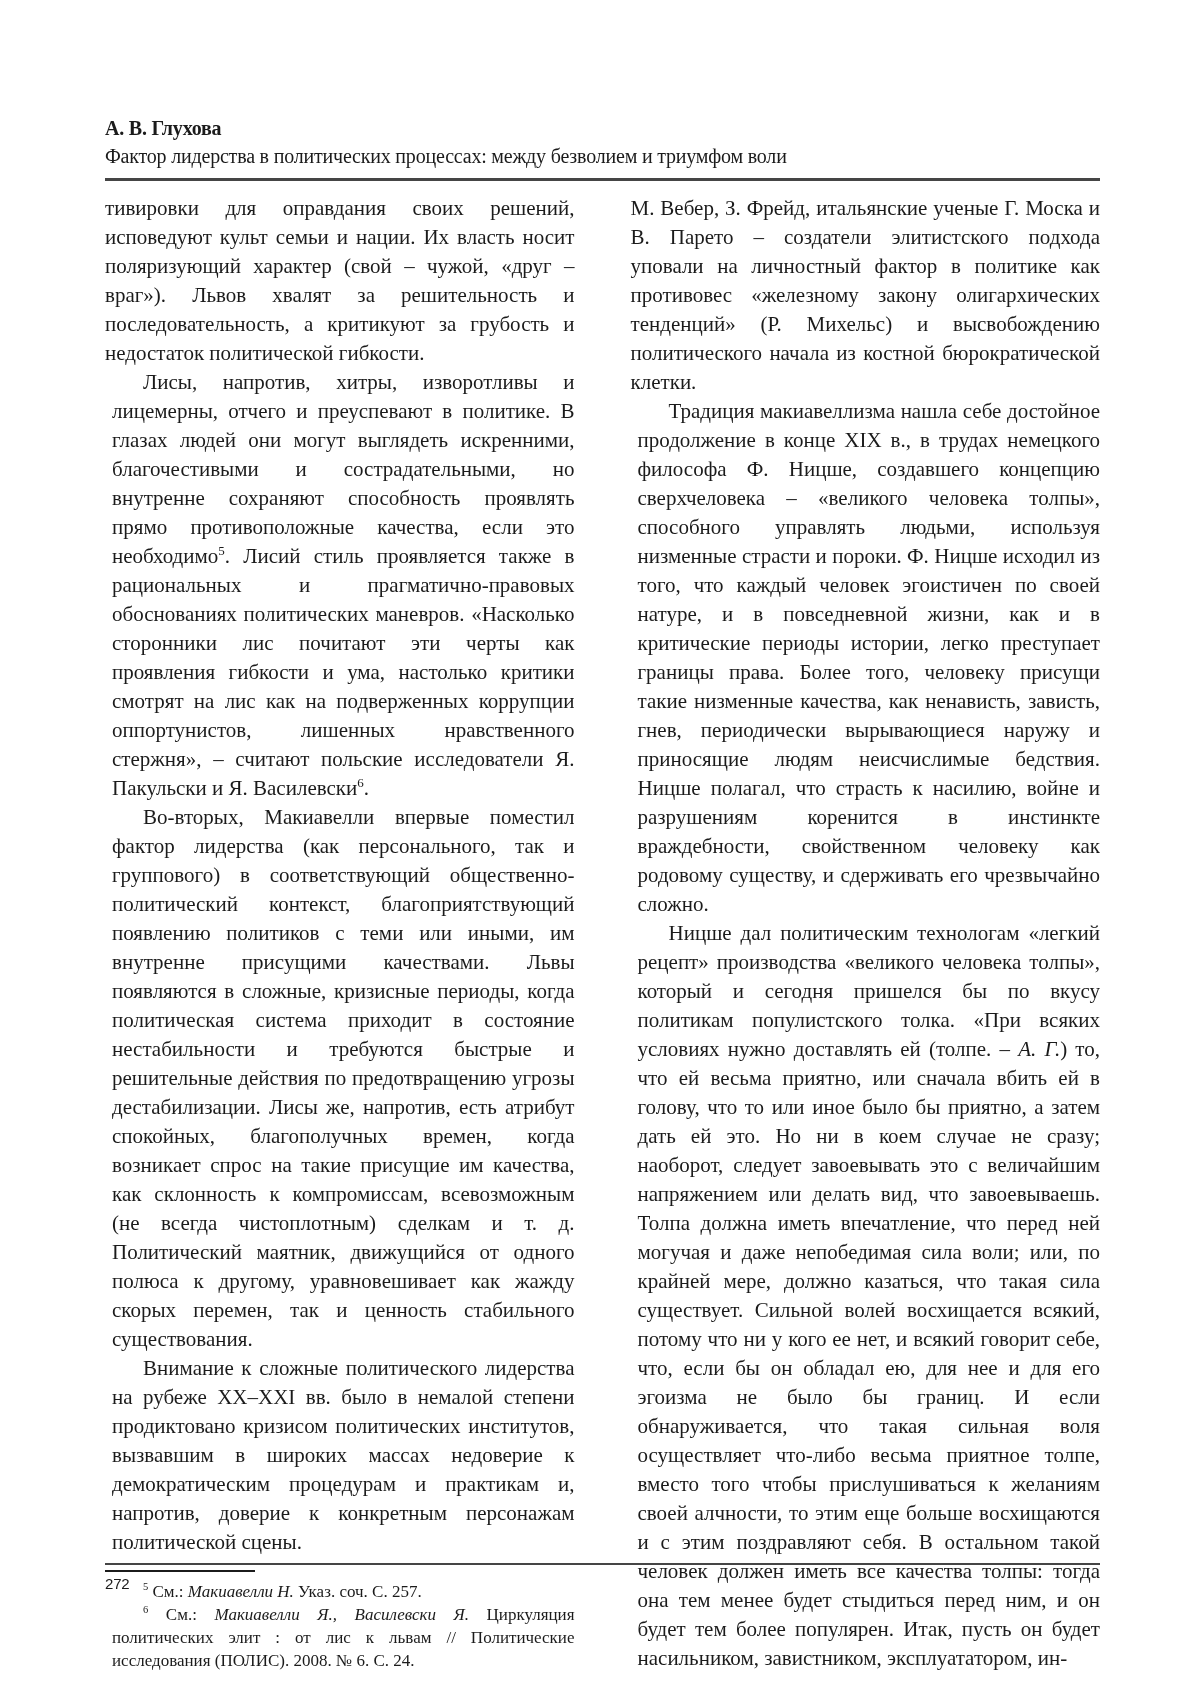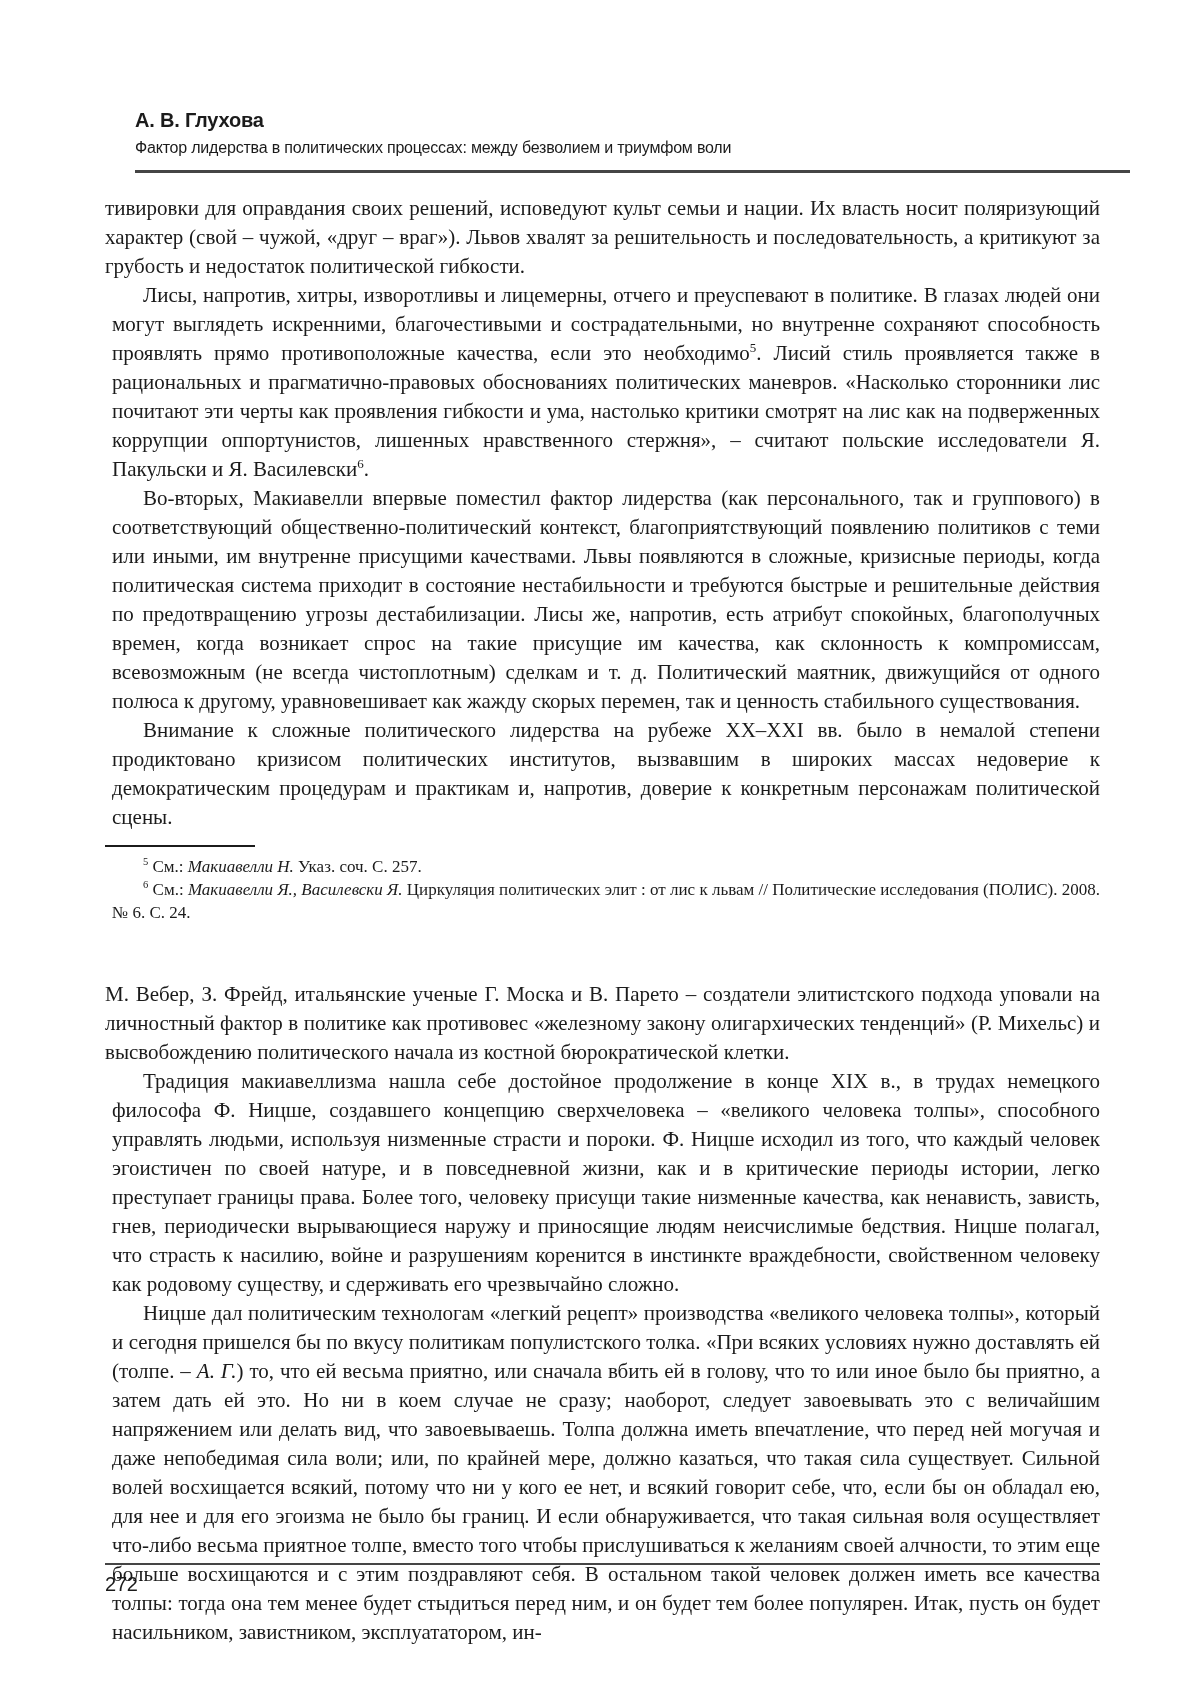"А. В. Глухова" .header { font-family: Liberation Sans, sans-serif -> Liberation Serif, serif; margin-left: 30px -> none; top: 108px -> 116px }
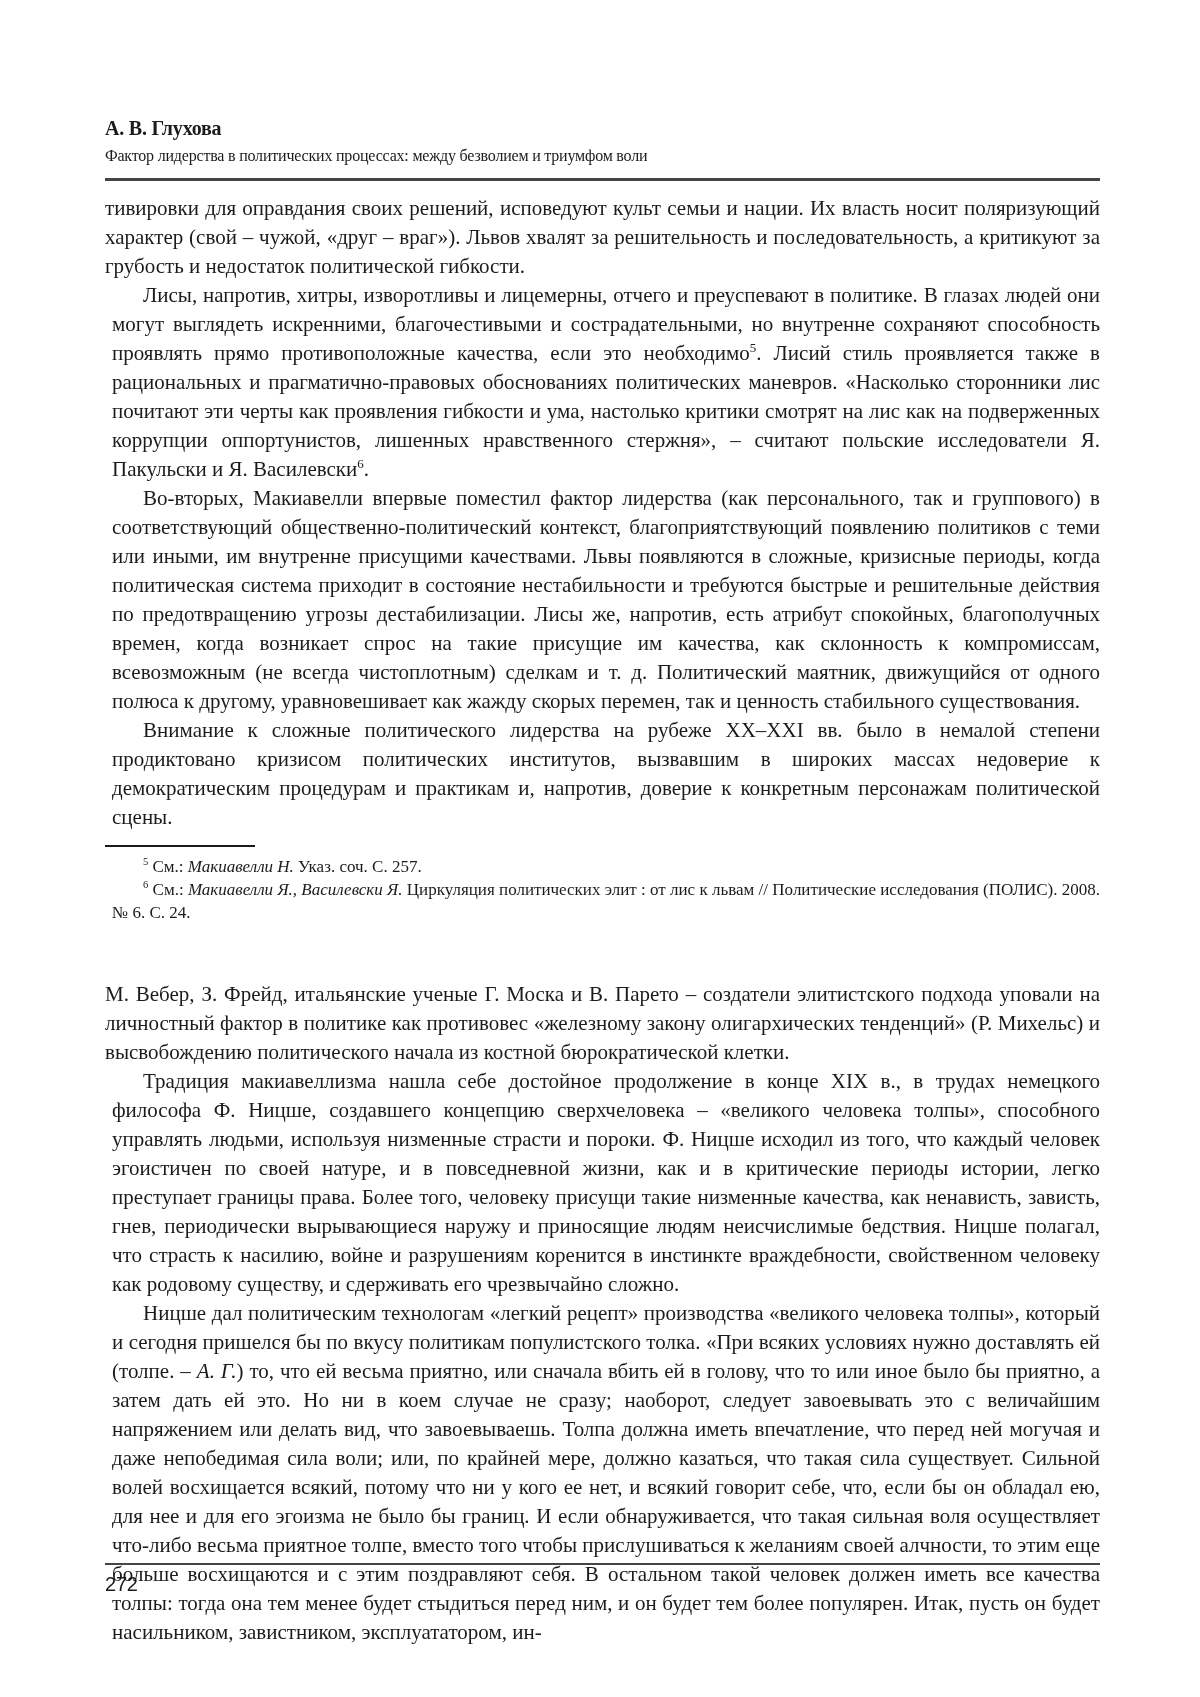"Фактор лидерства в политических" .title { font-size: 16px -> 20px }
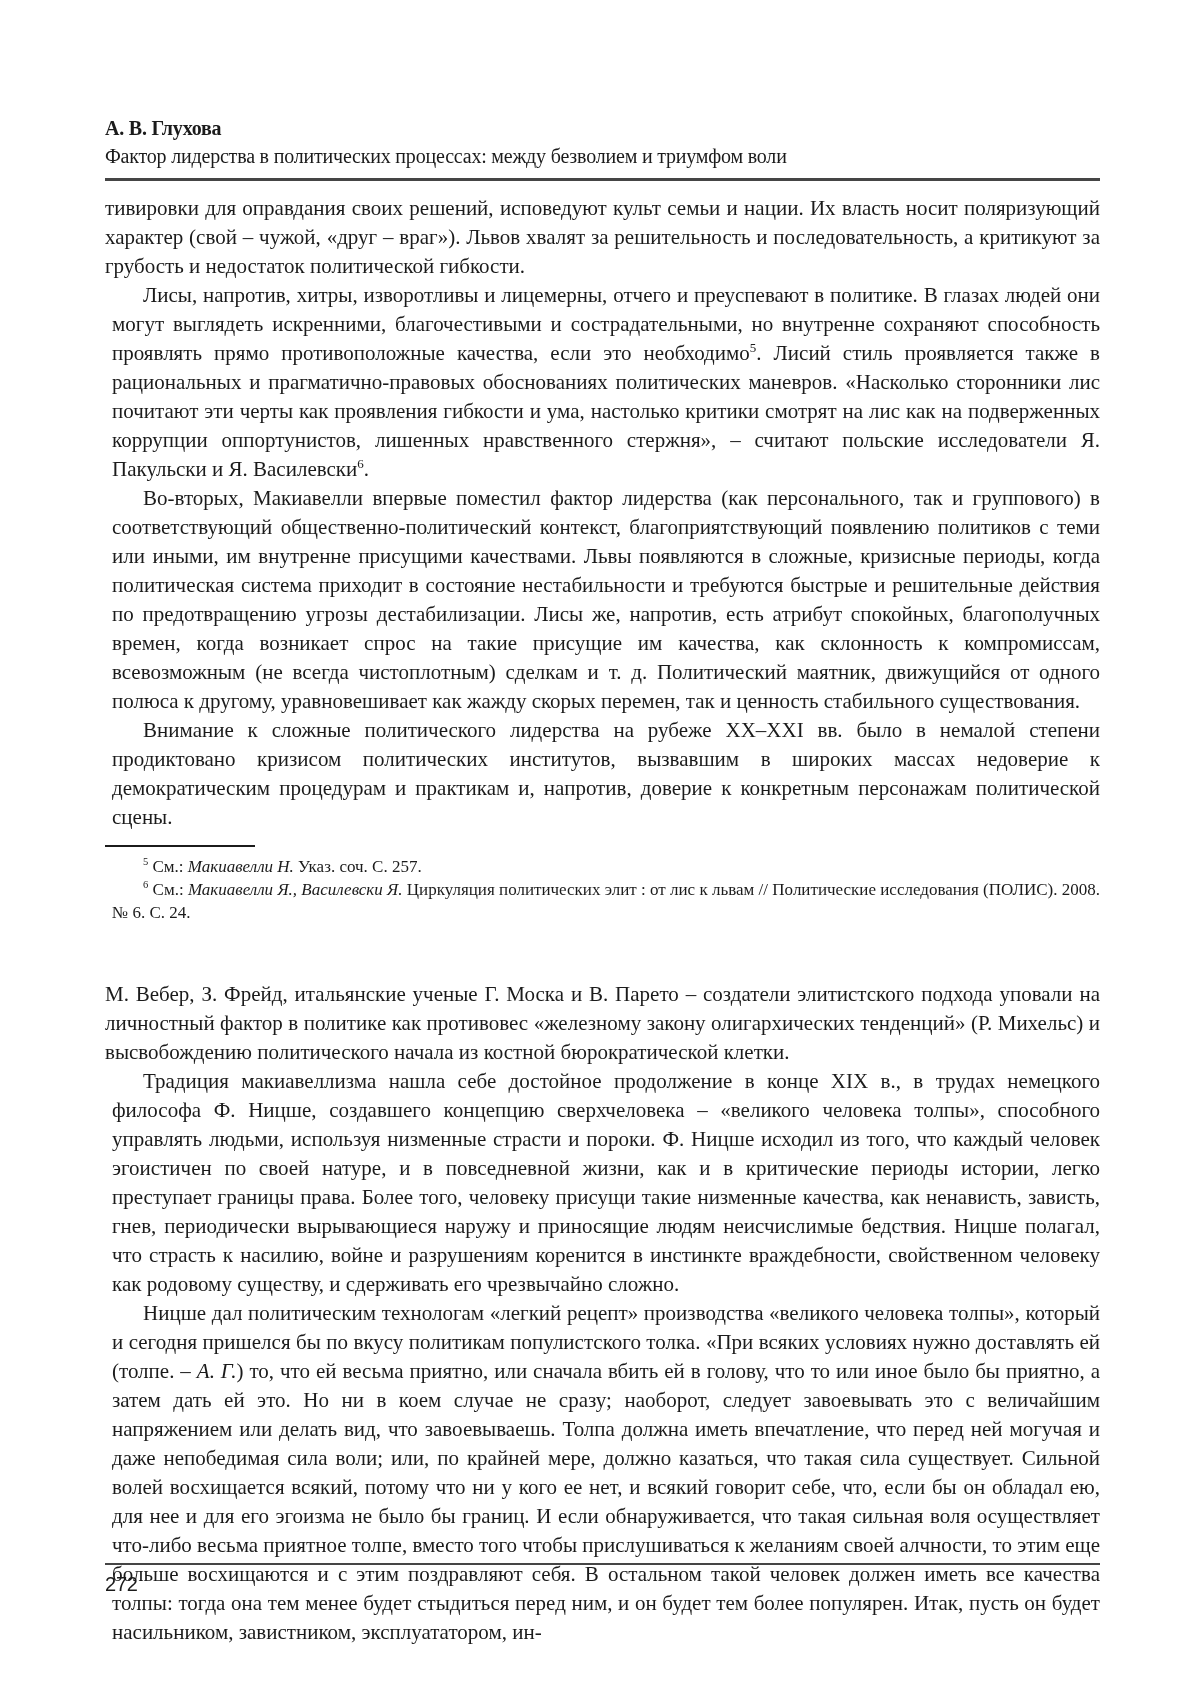"тивировки для оправдания своих решений," .body-cols { flex-direction: column -> none }
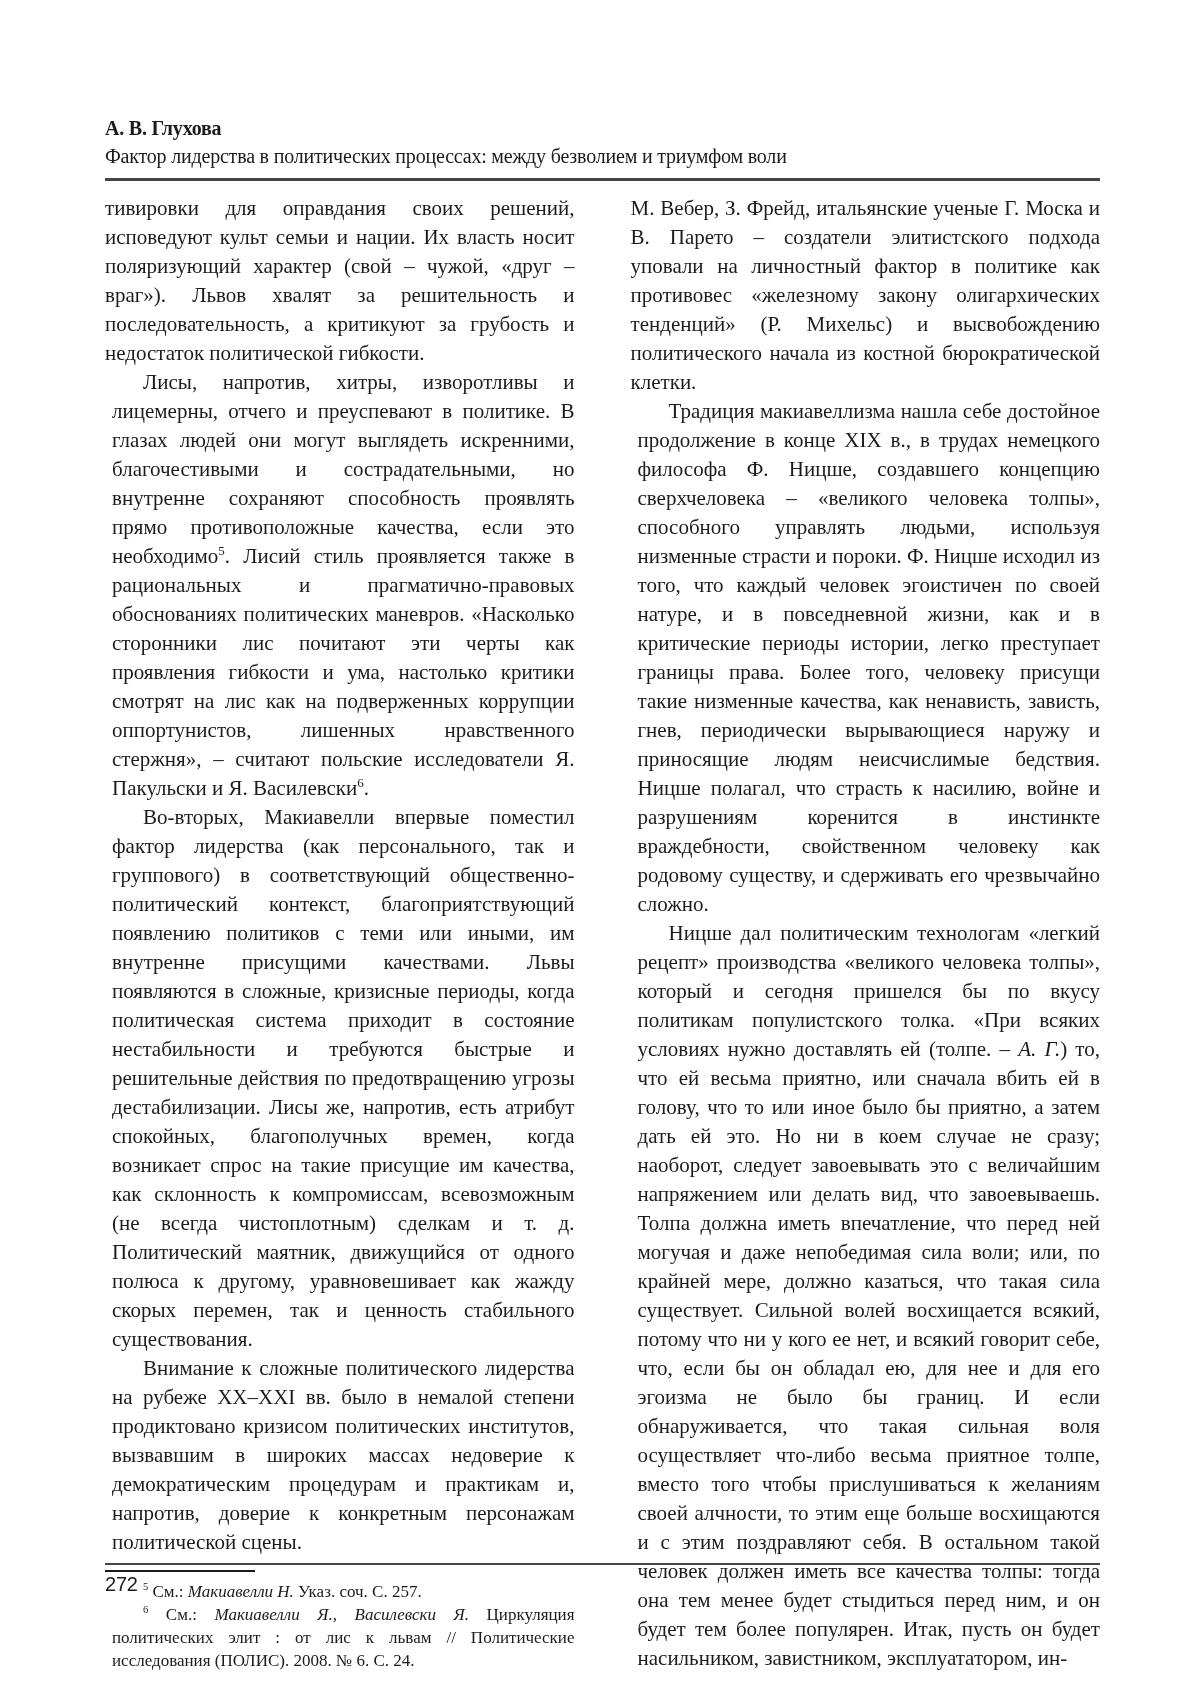"272" .footer-row { font-size: 20px -> 15px }
